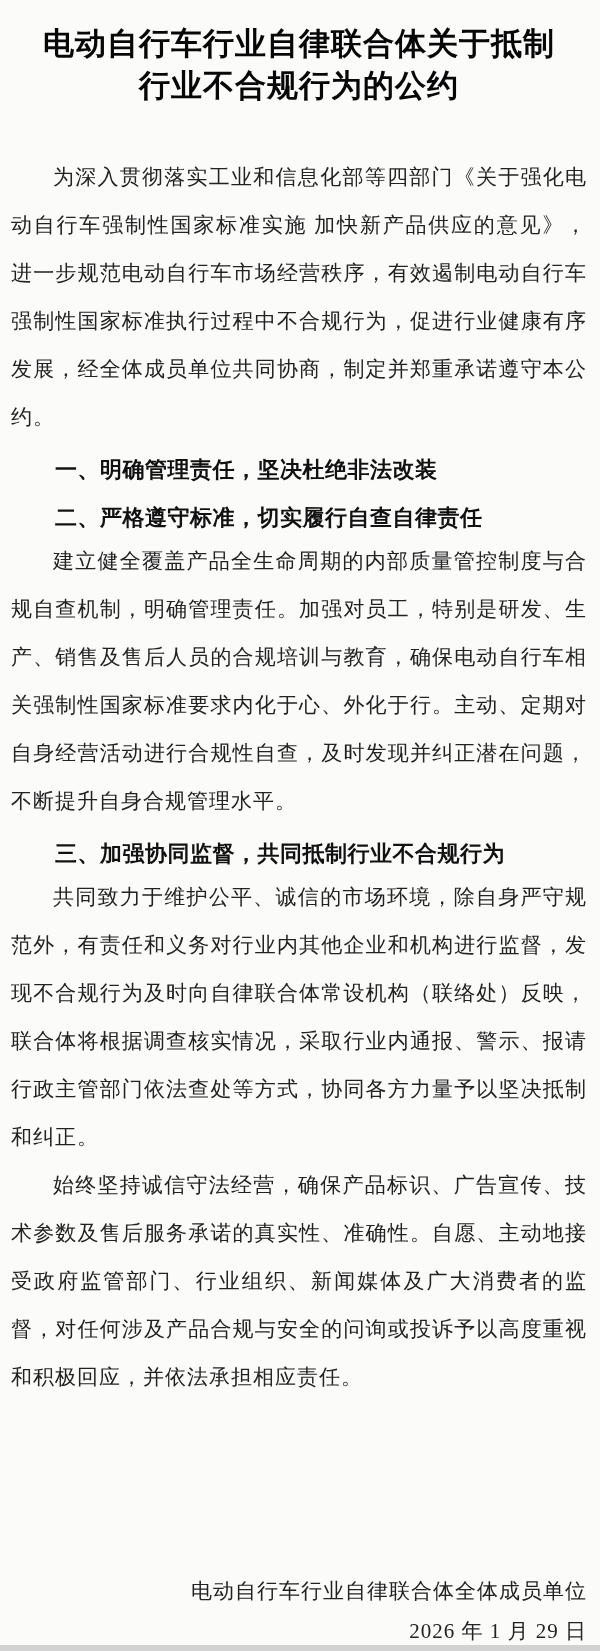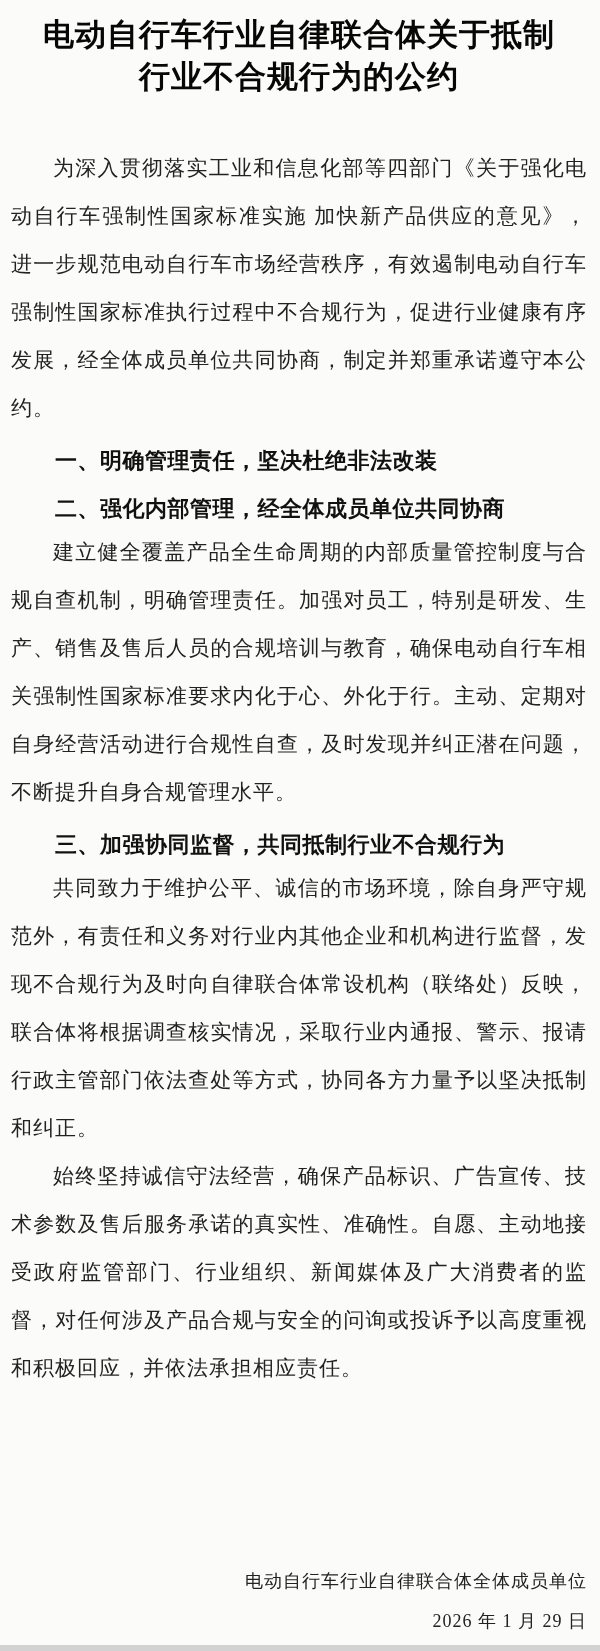"电动自行车行业自律联合体关于抵制" .doc { padding: 14px 13px 0 11px -> 23px 13px 0 11px }
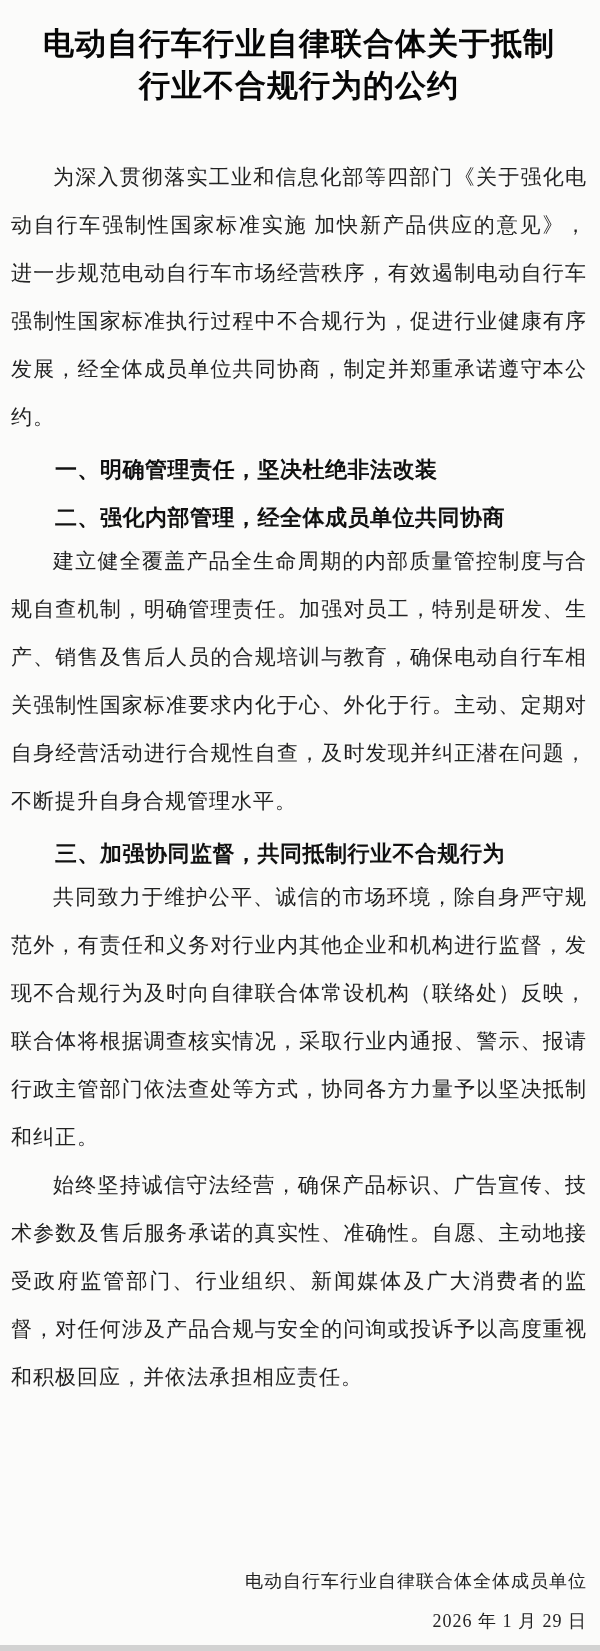"二、强化内部管理，经全体成员单位共同协商" h2.sec-heading { text: 强化内部管理，经全体成员单位共同协商 -> 严格遵守标准，切实履行自查自律责任 }
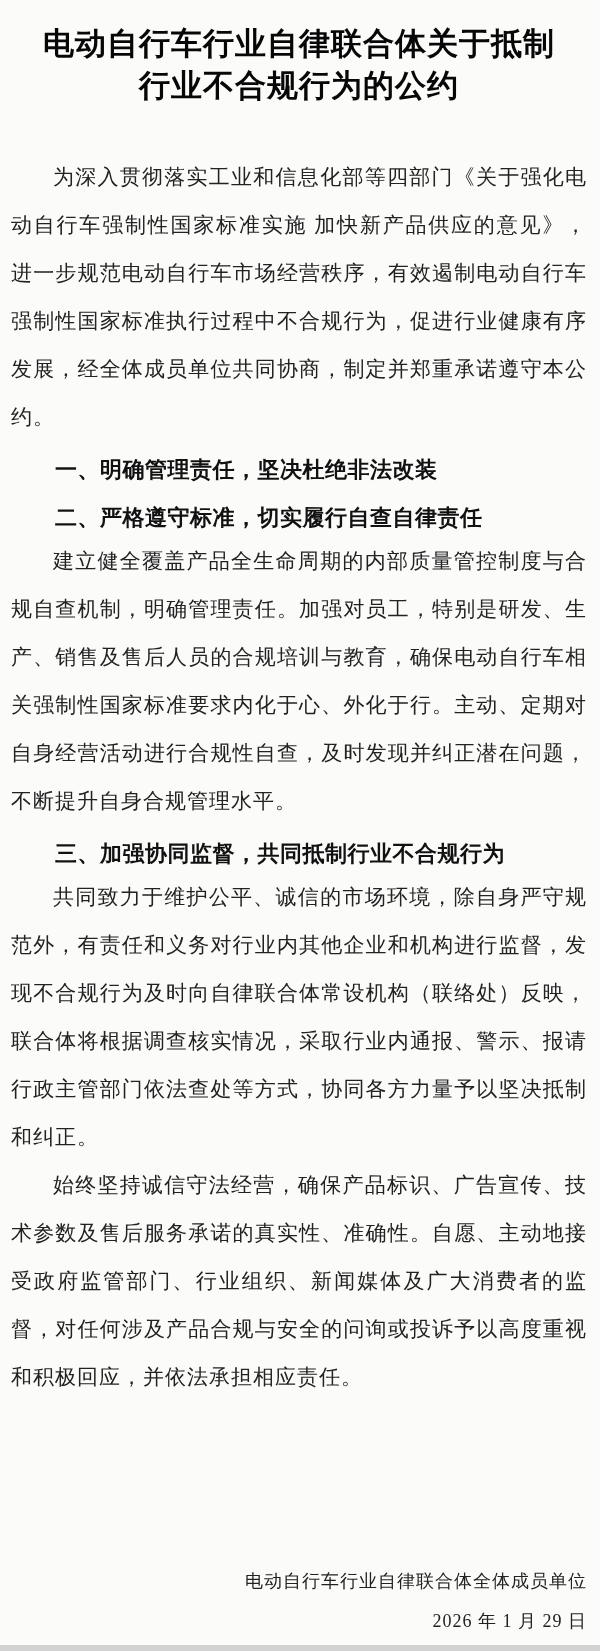"电动自行车行业自律联合体全体成员单位" .sign-block { bottom: 10px -> 0; font-size: 18px -> 21px }
